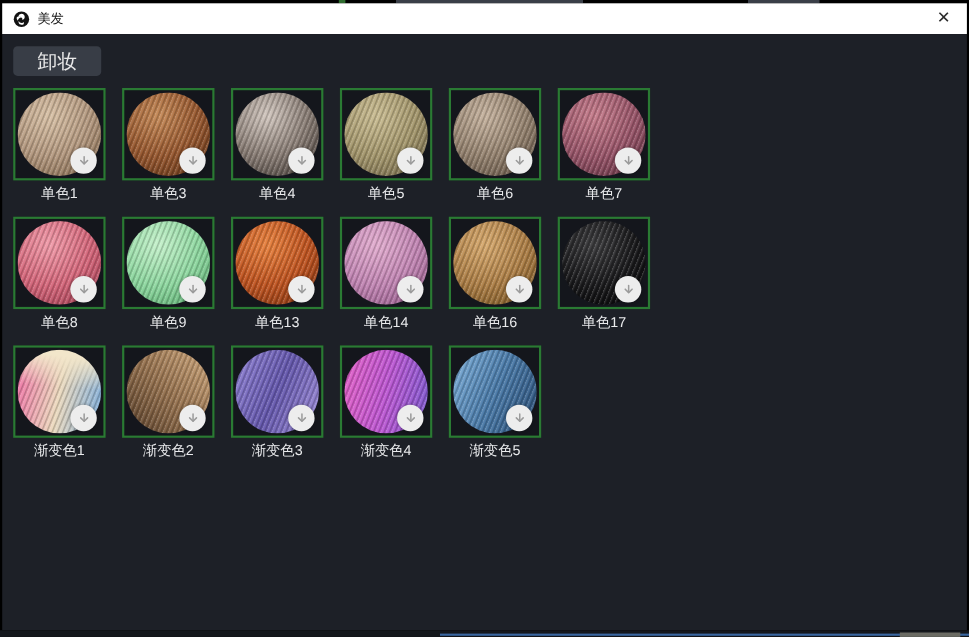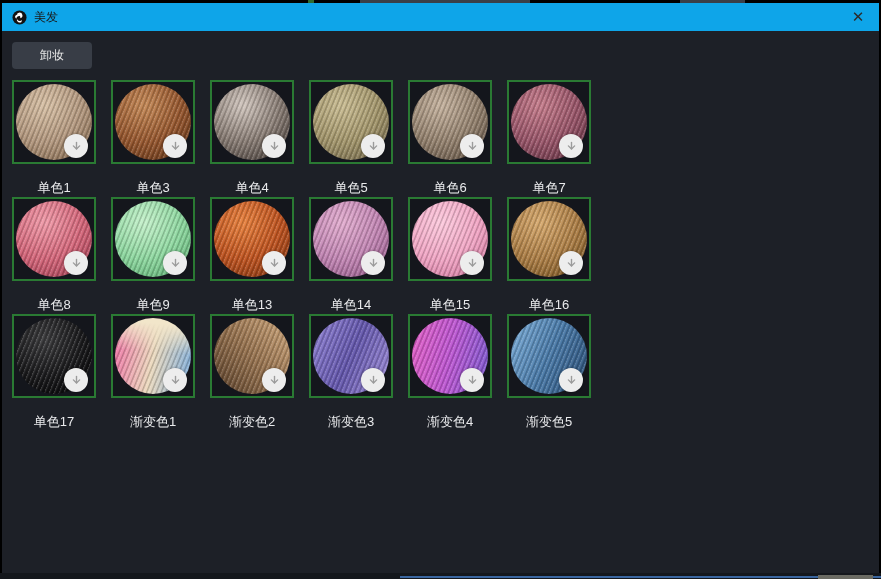"美发" .titlebar { background: #0ea5e9 -> #ffffff }
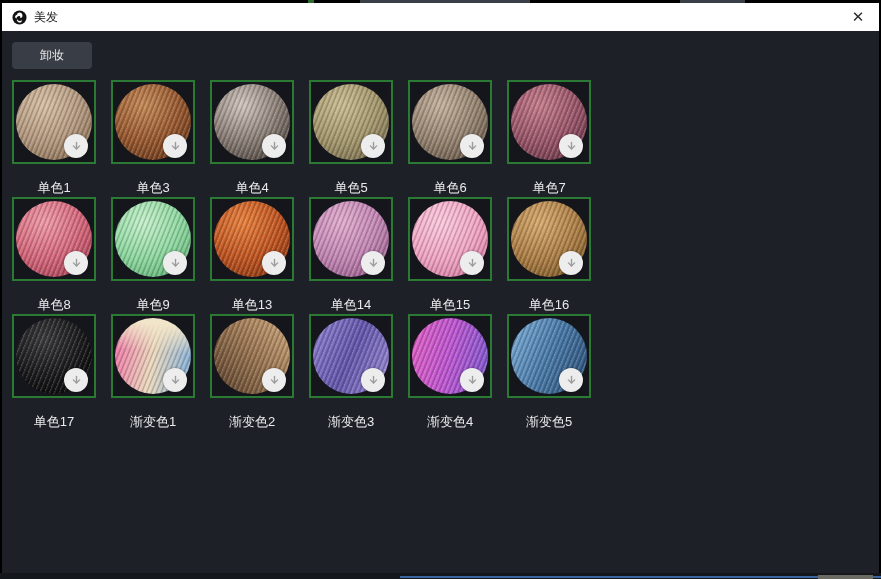"卸妆" .remove-btn { font-size: 12px -> 18px }
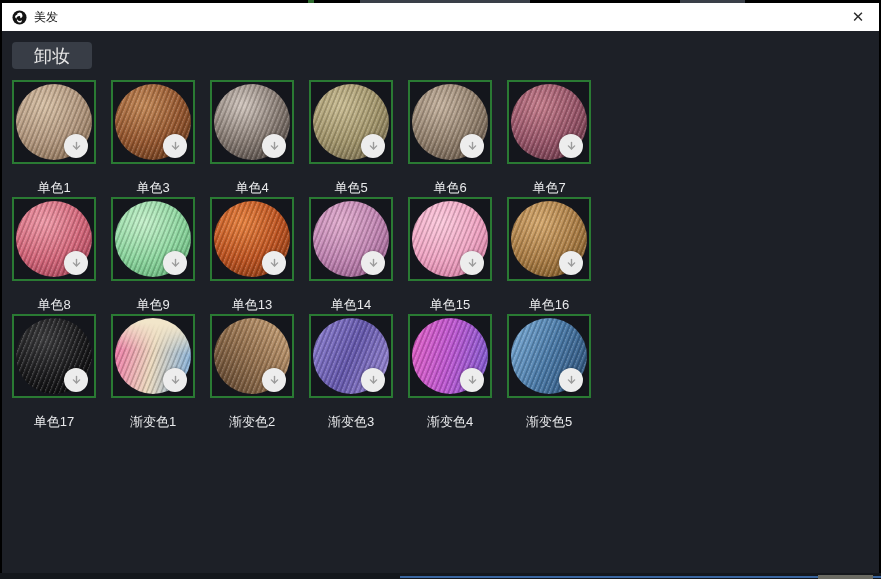"单色1" .cell .label { margin-top: 15px -> 3px }
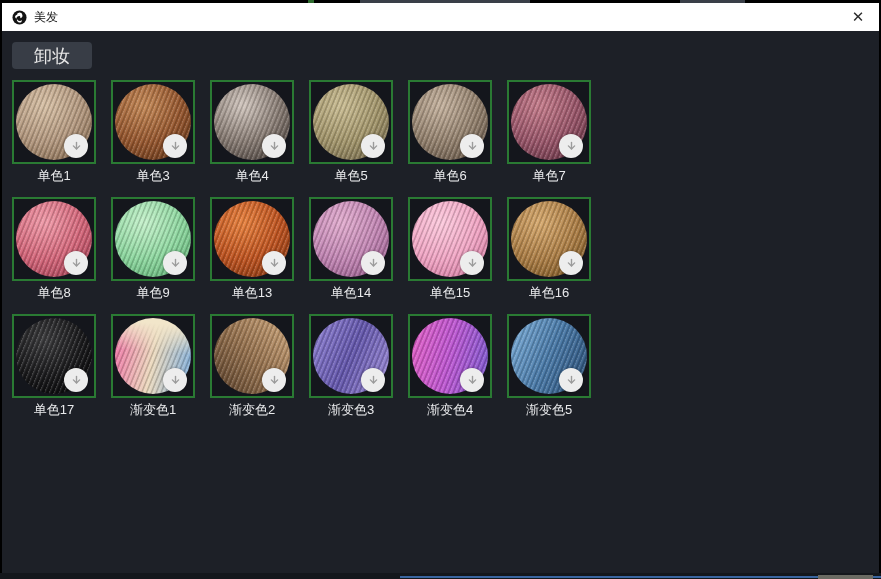"单色15" div.cell { html: <div> <div> <div></div> <div> <svg> <path></path> <path></path> </svg> </div> </div> <div>单色15</div> </div> -> none }
